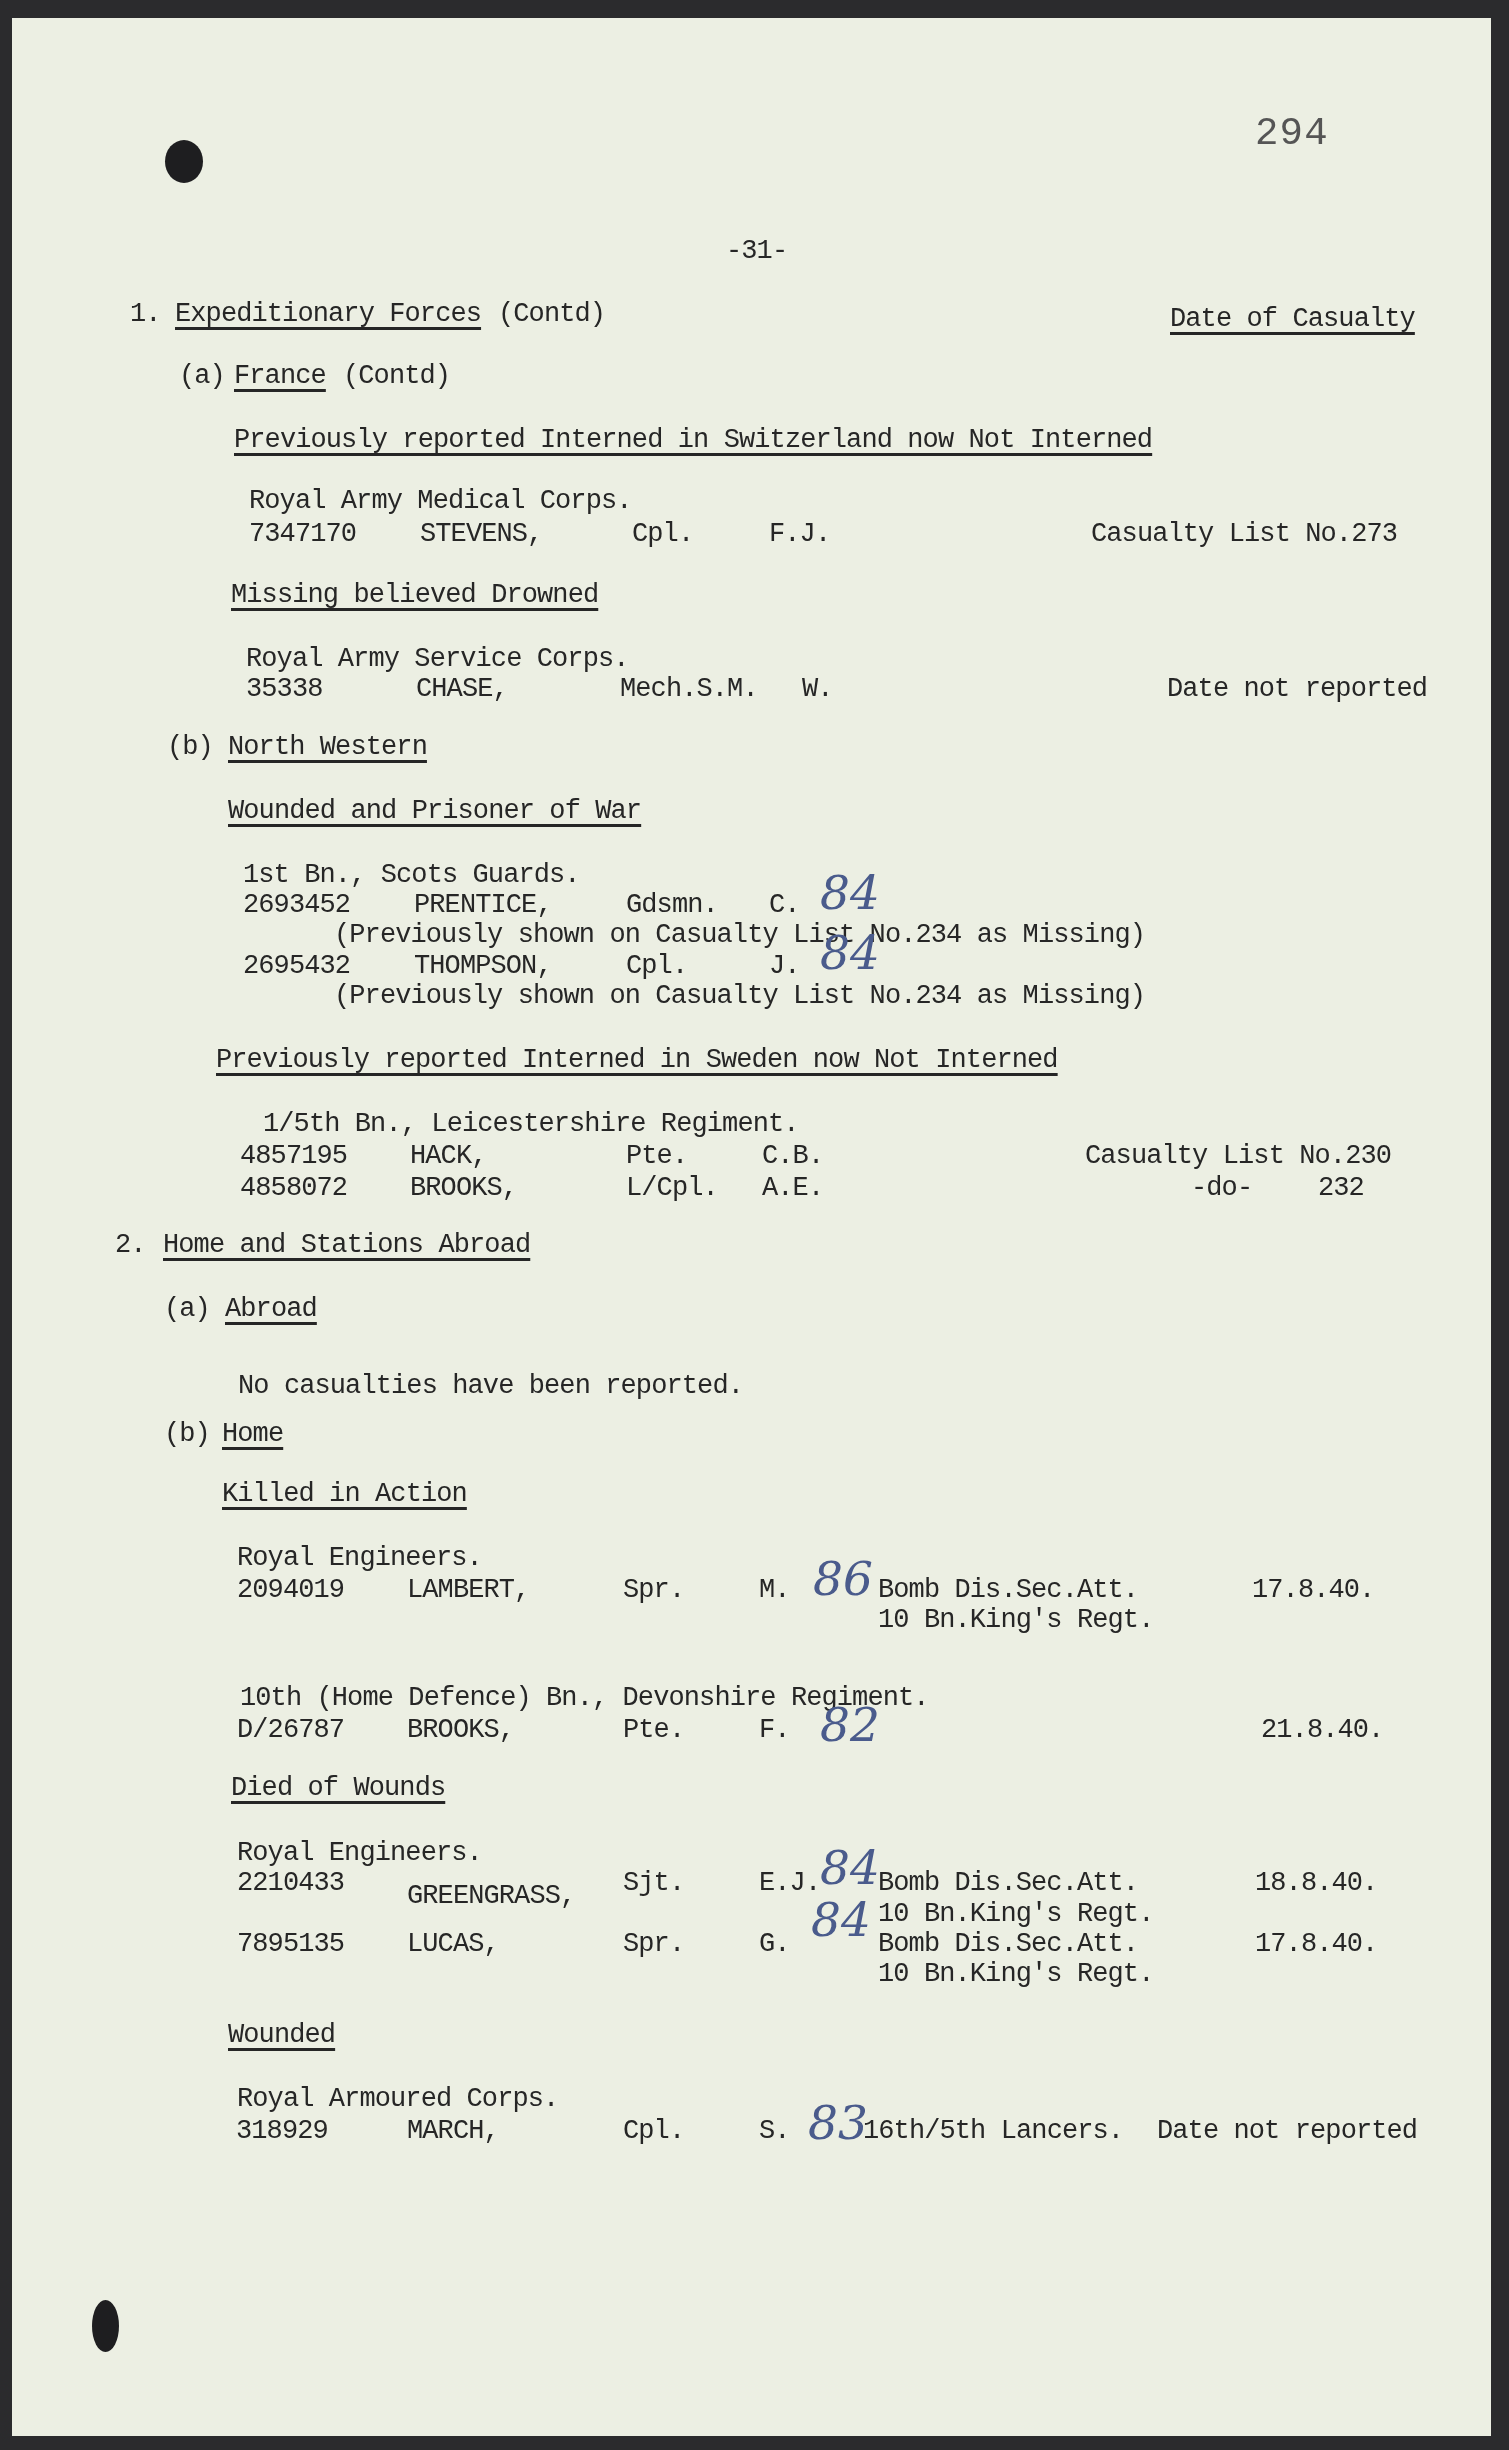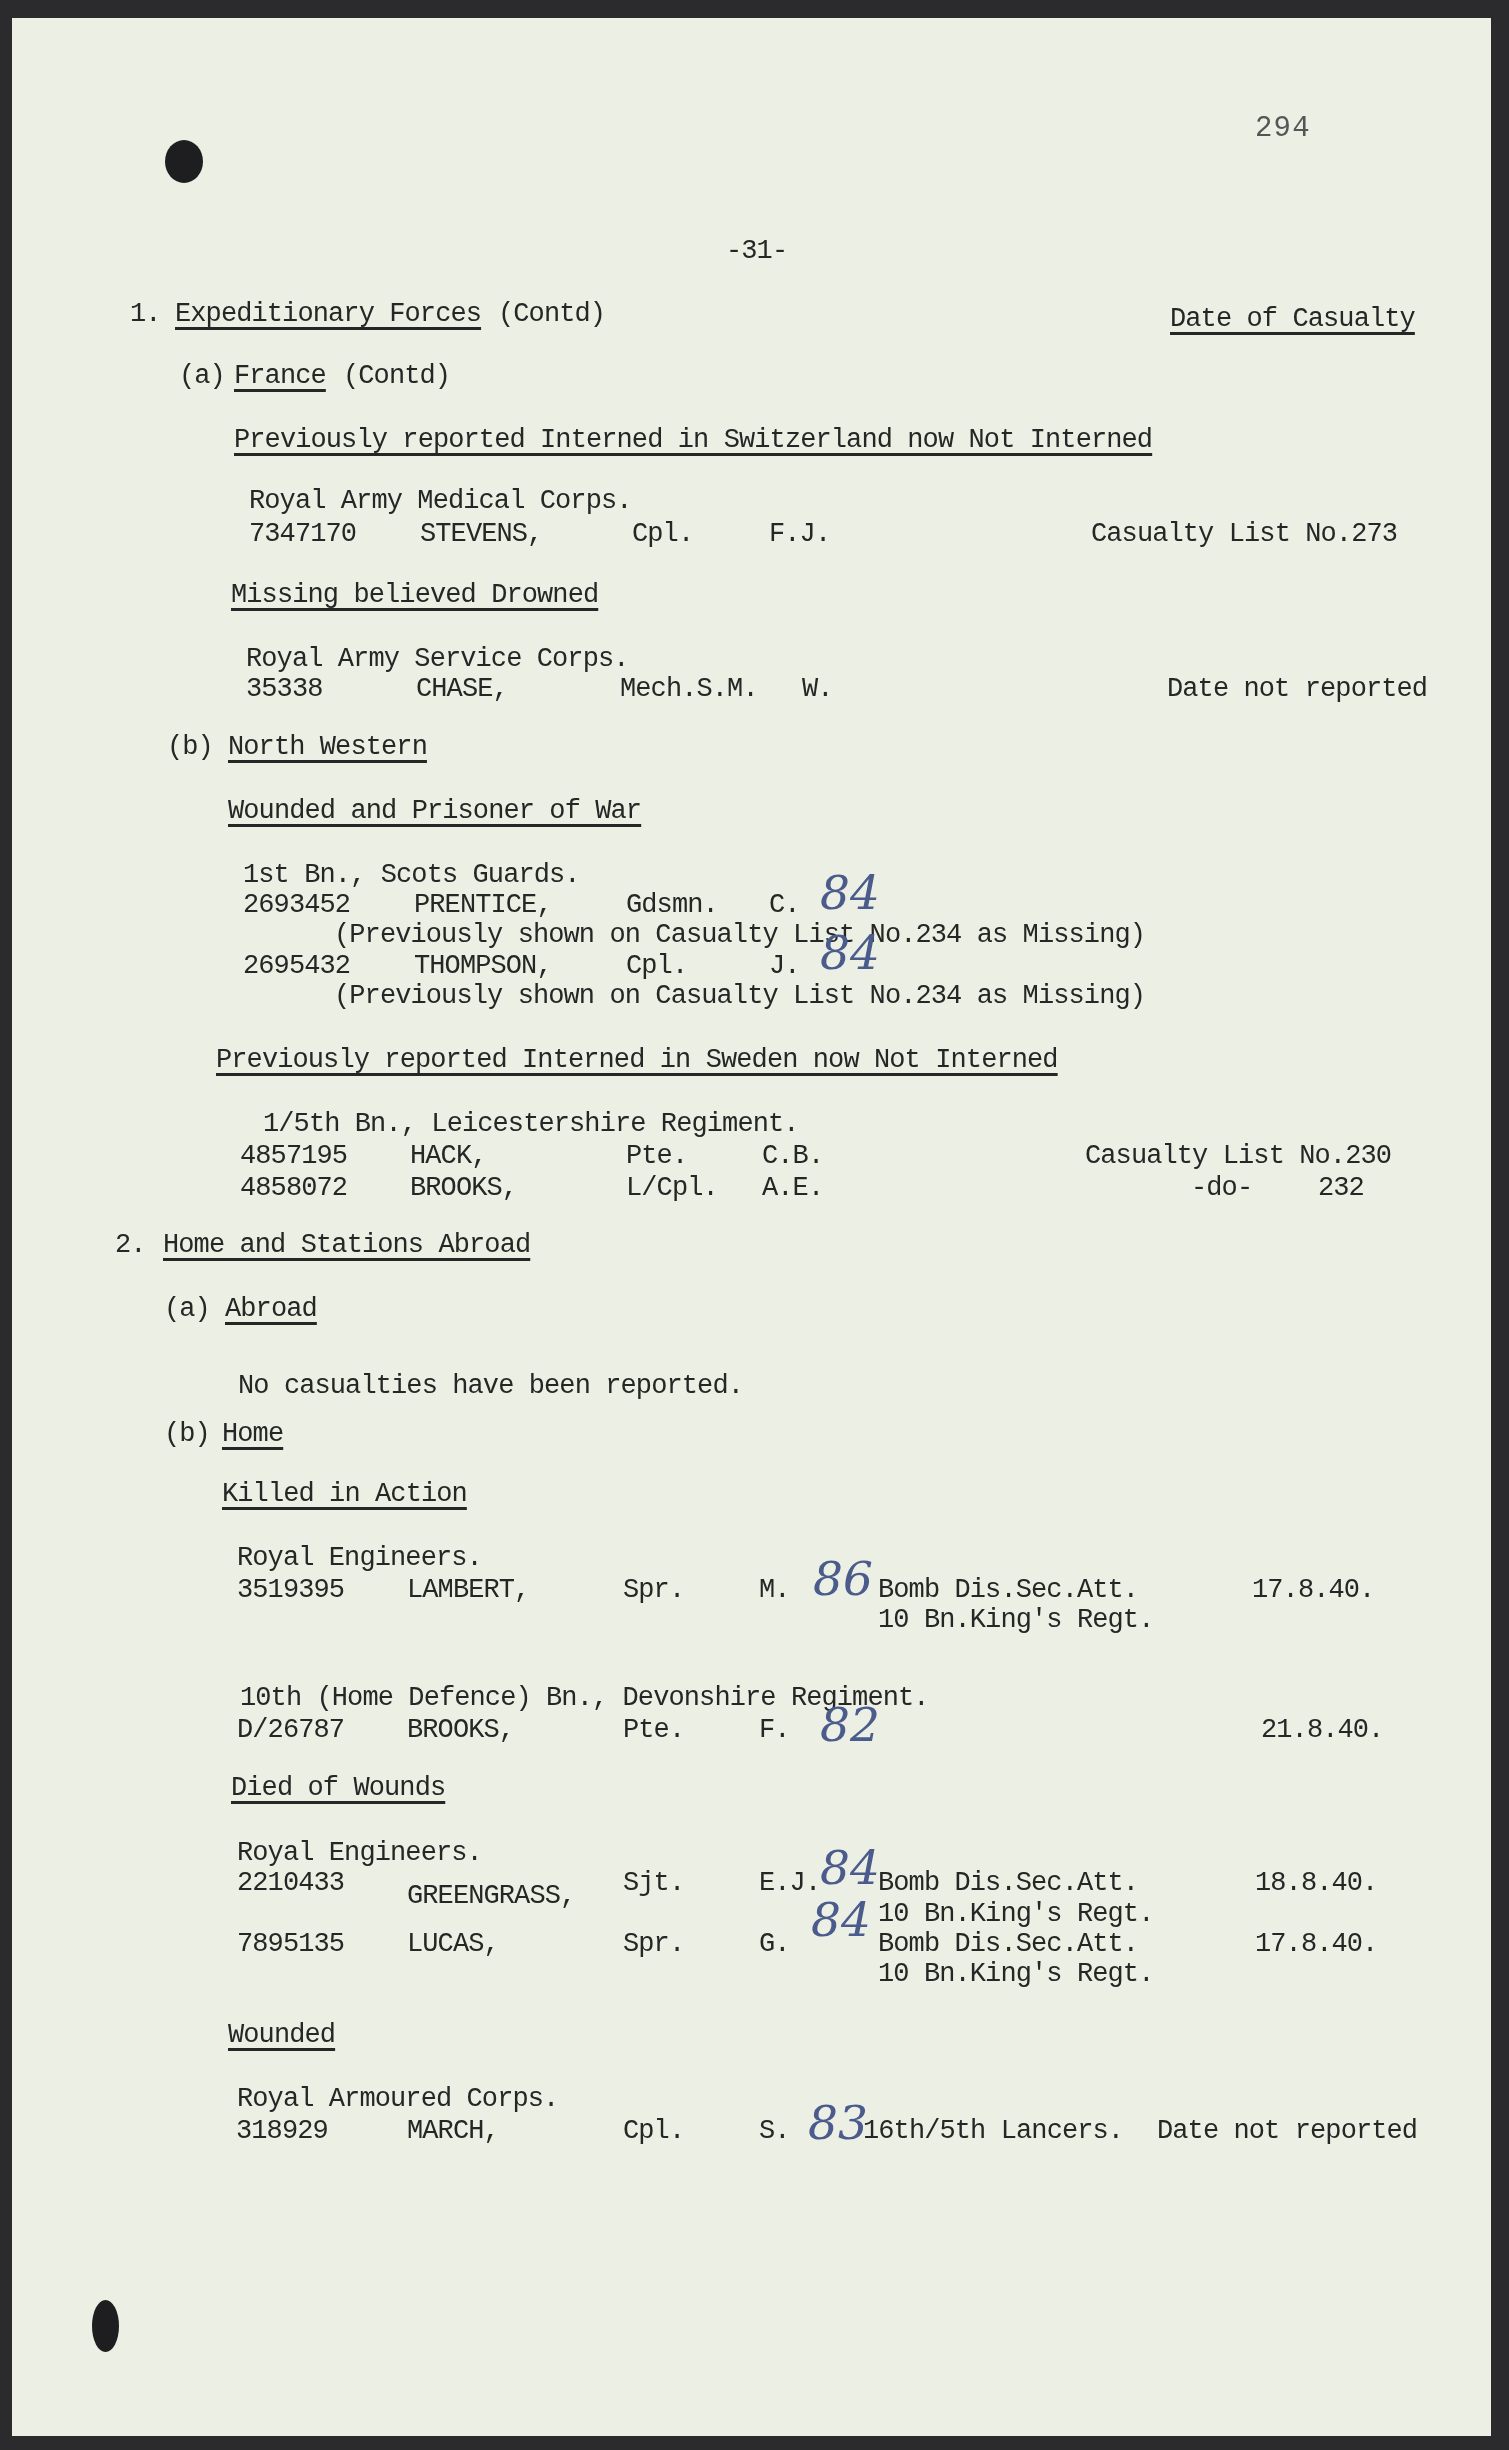"294" .stamp { font-size: 29px -> 39px }
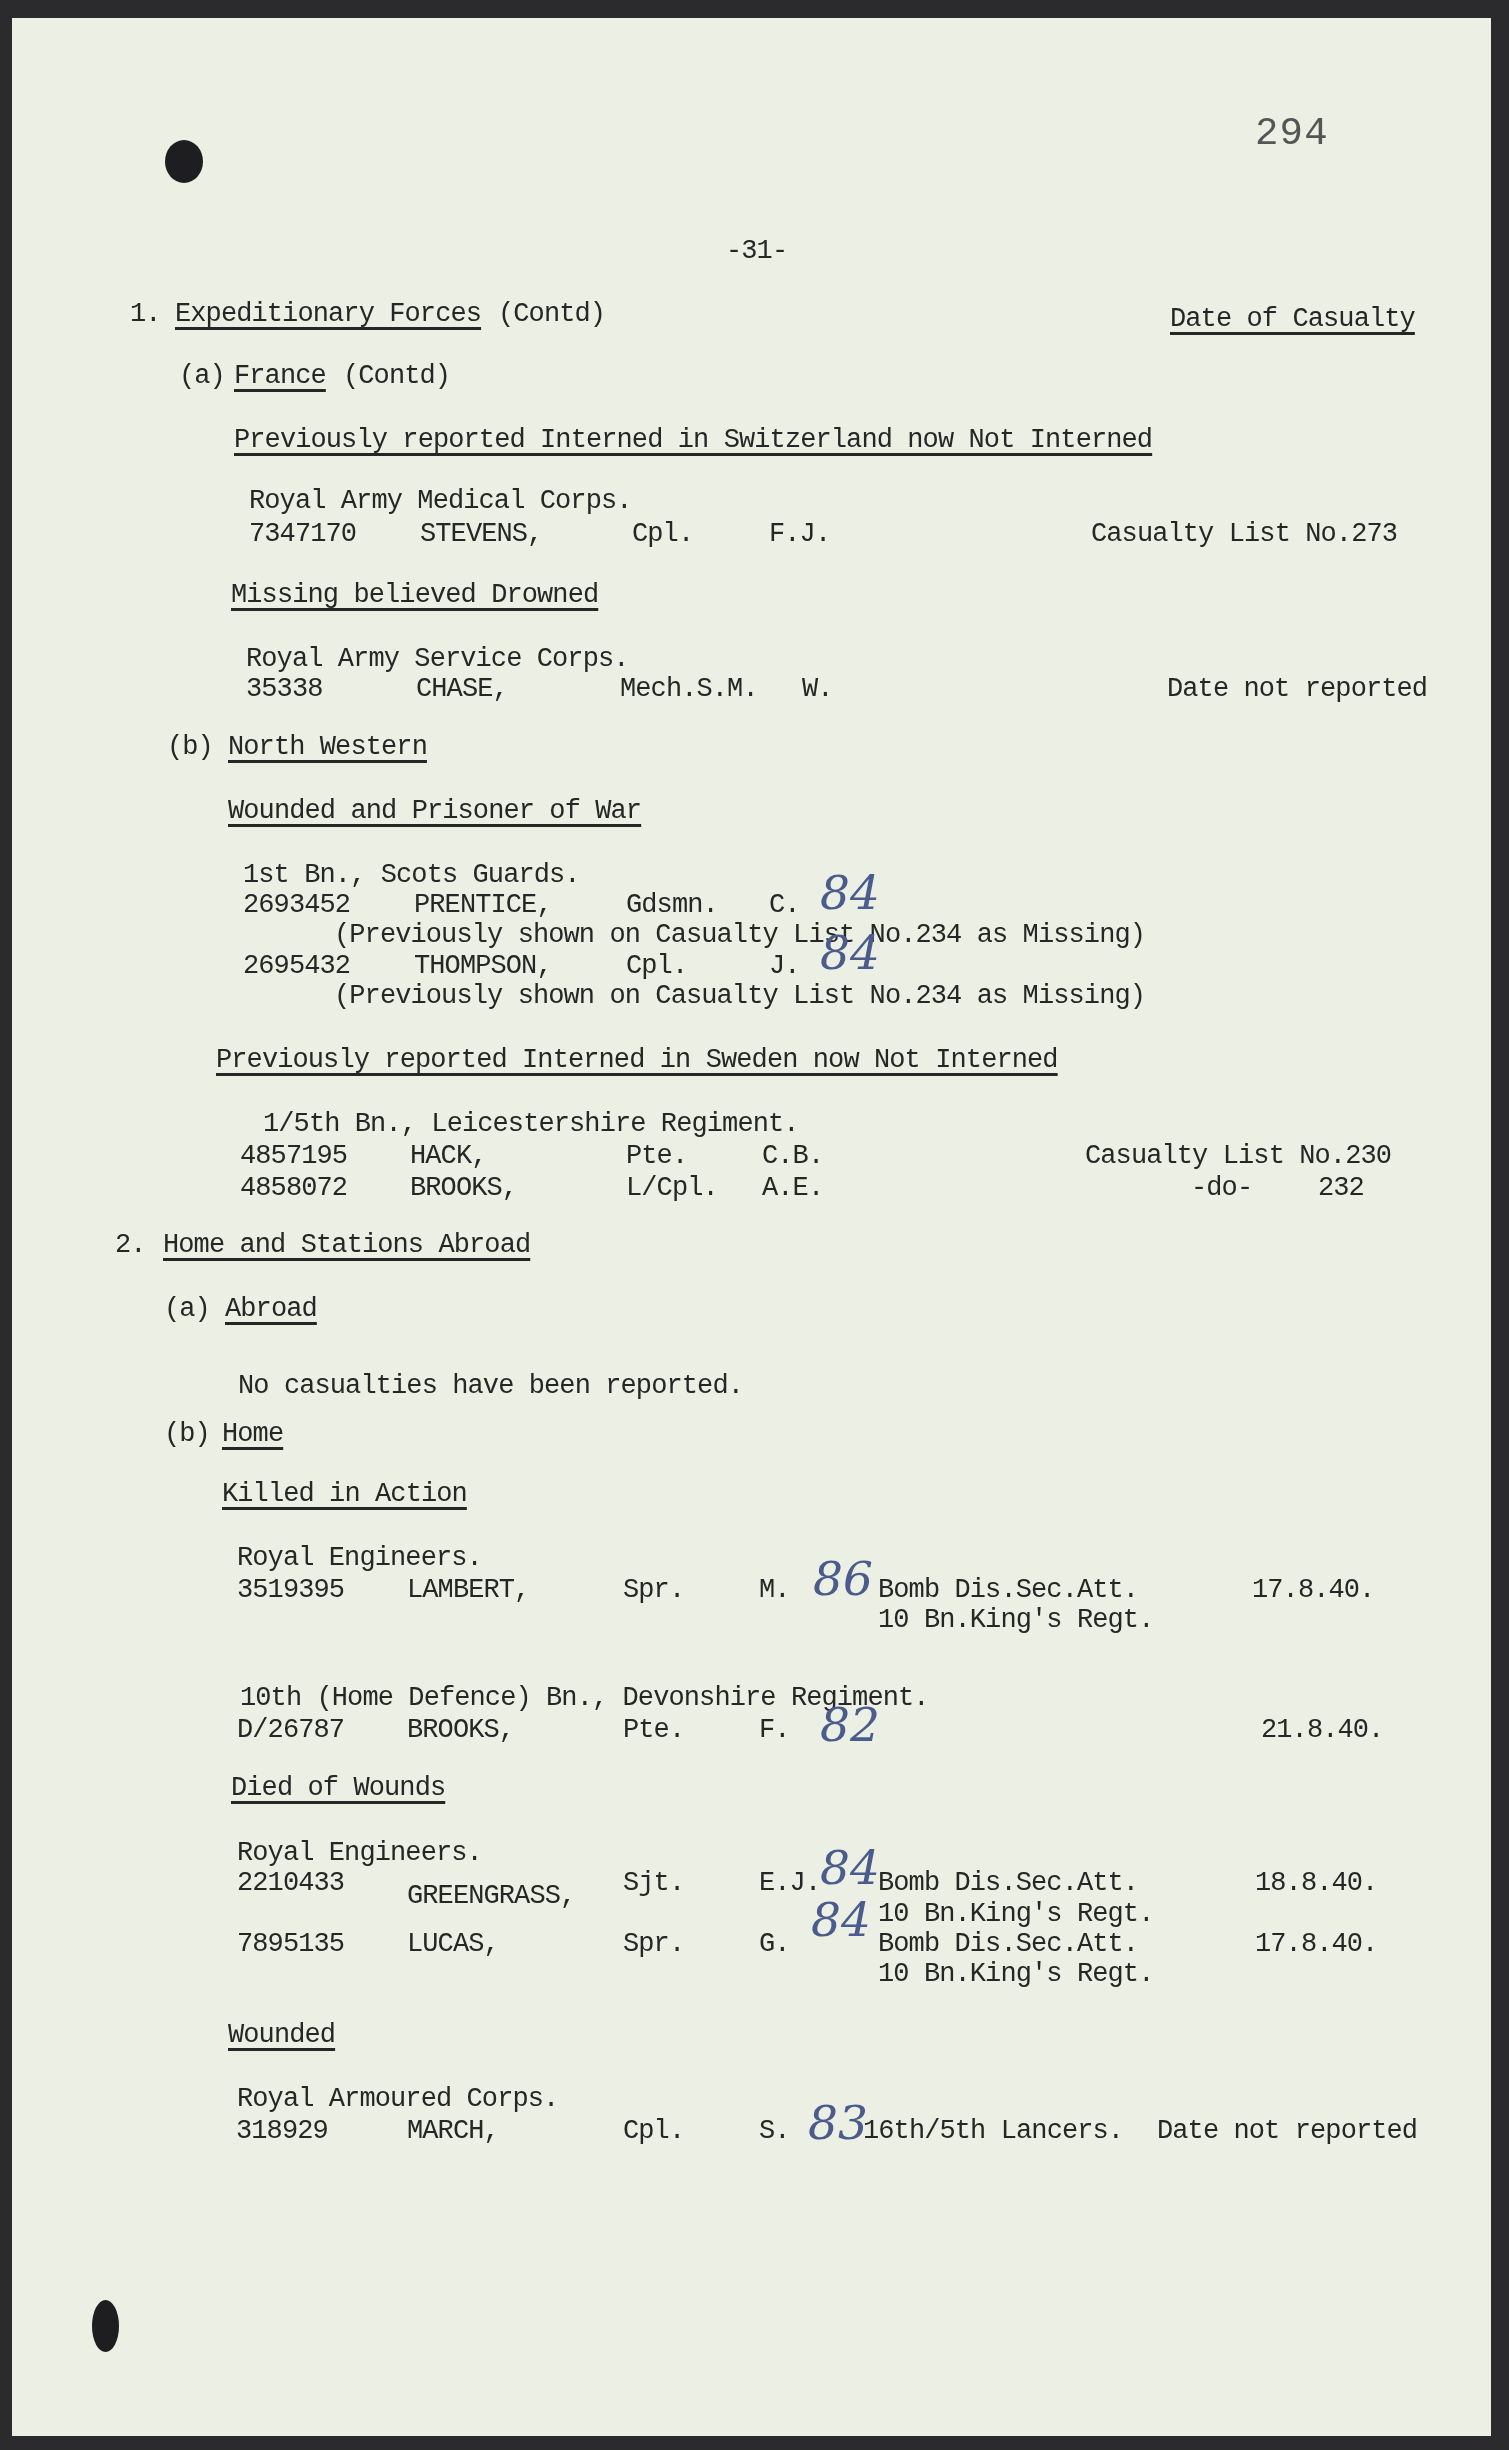"3519395" div.t { text: 3519395 -> 2094019 }
